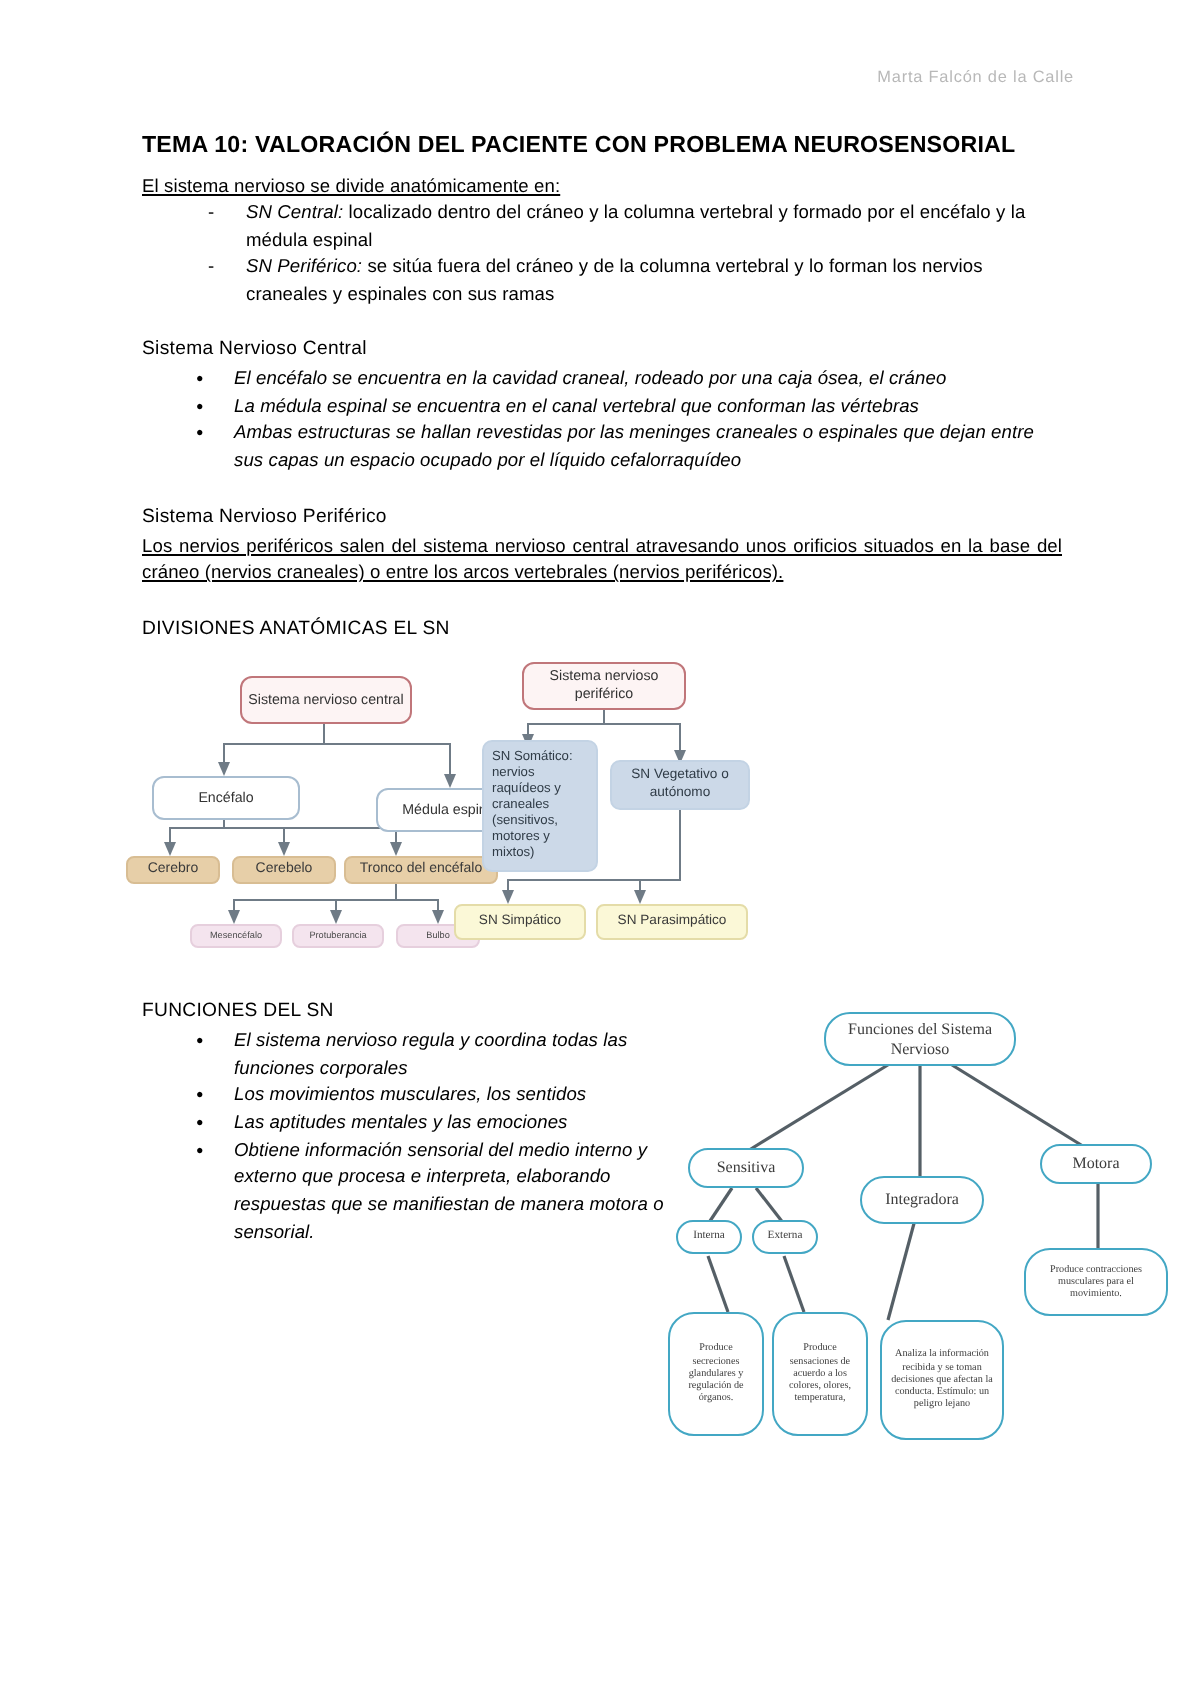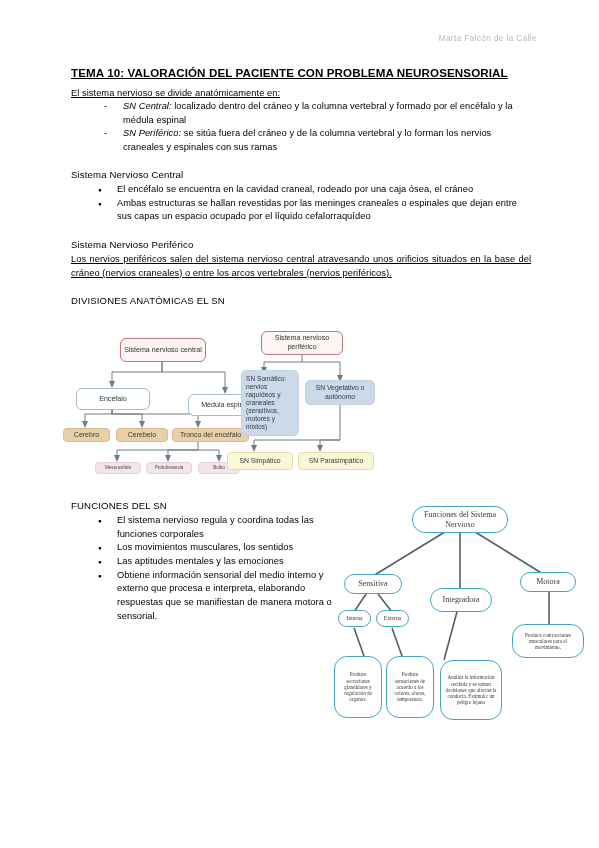"TEMA 10: VALORACIÓN DEL PACIENTE" h1.title { text-decoration: underline -> none }
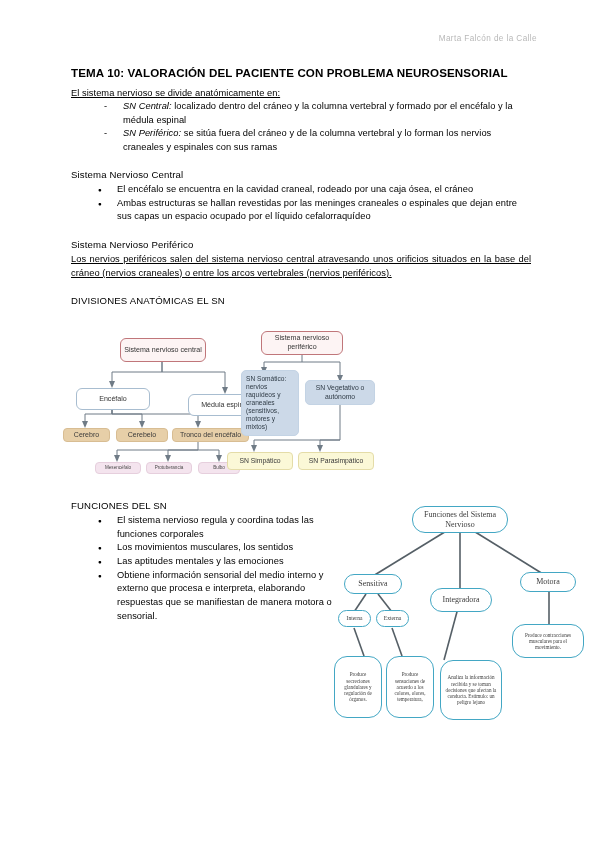"El encéfalo se encuentra en" ul.bullets > li { font-style: none -> italic }
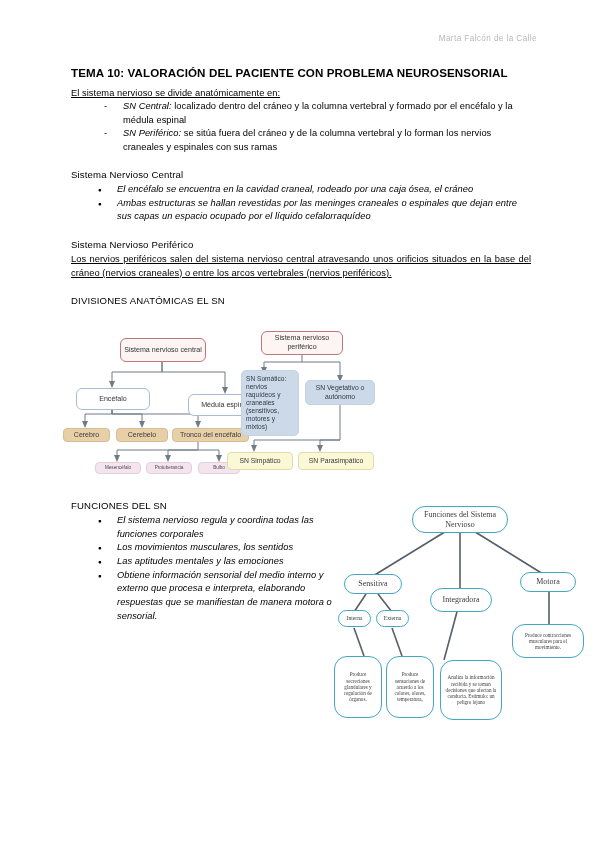"La médula espinal se encuentra" li { html: none -> <li>La médula espinal se encuentra en el canal vertebral que conforman las vértebras</li> }
